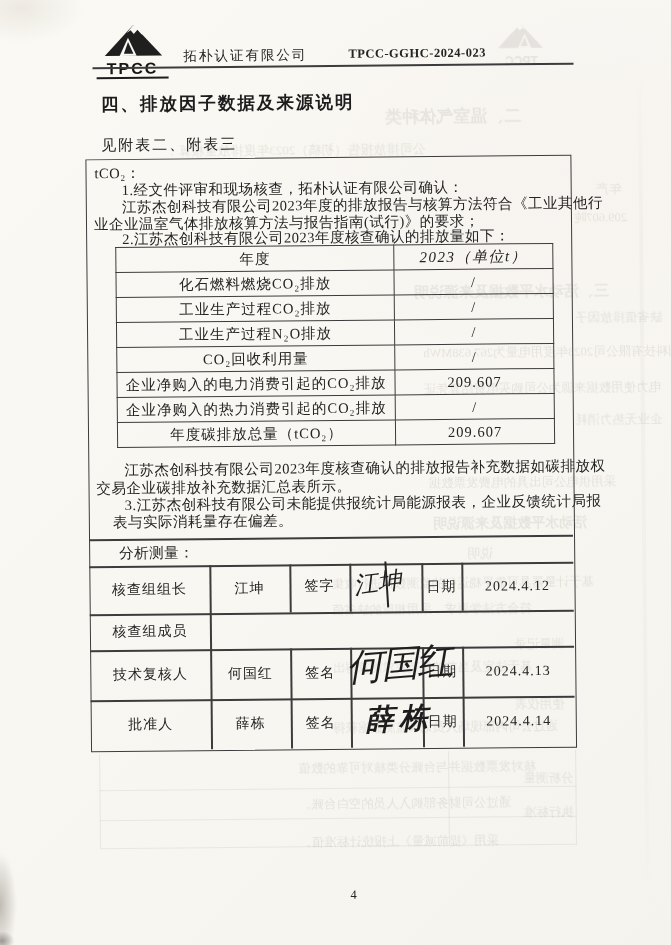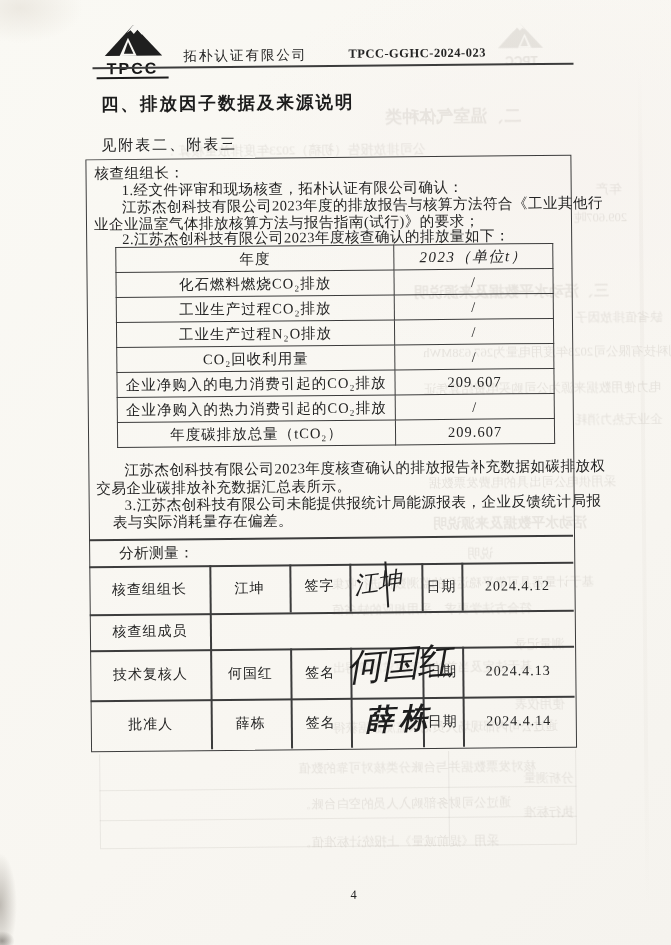"核查组组长：" div.line { text: 核查组组长 -> tCO₂ }
